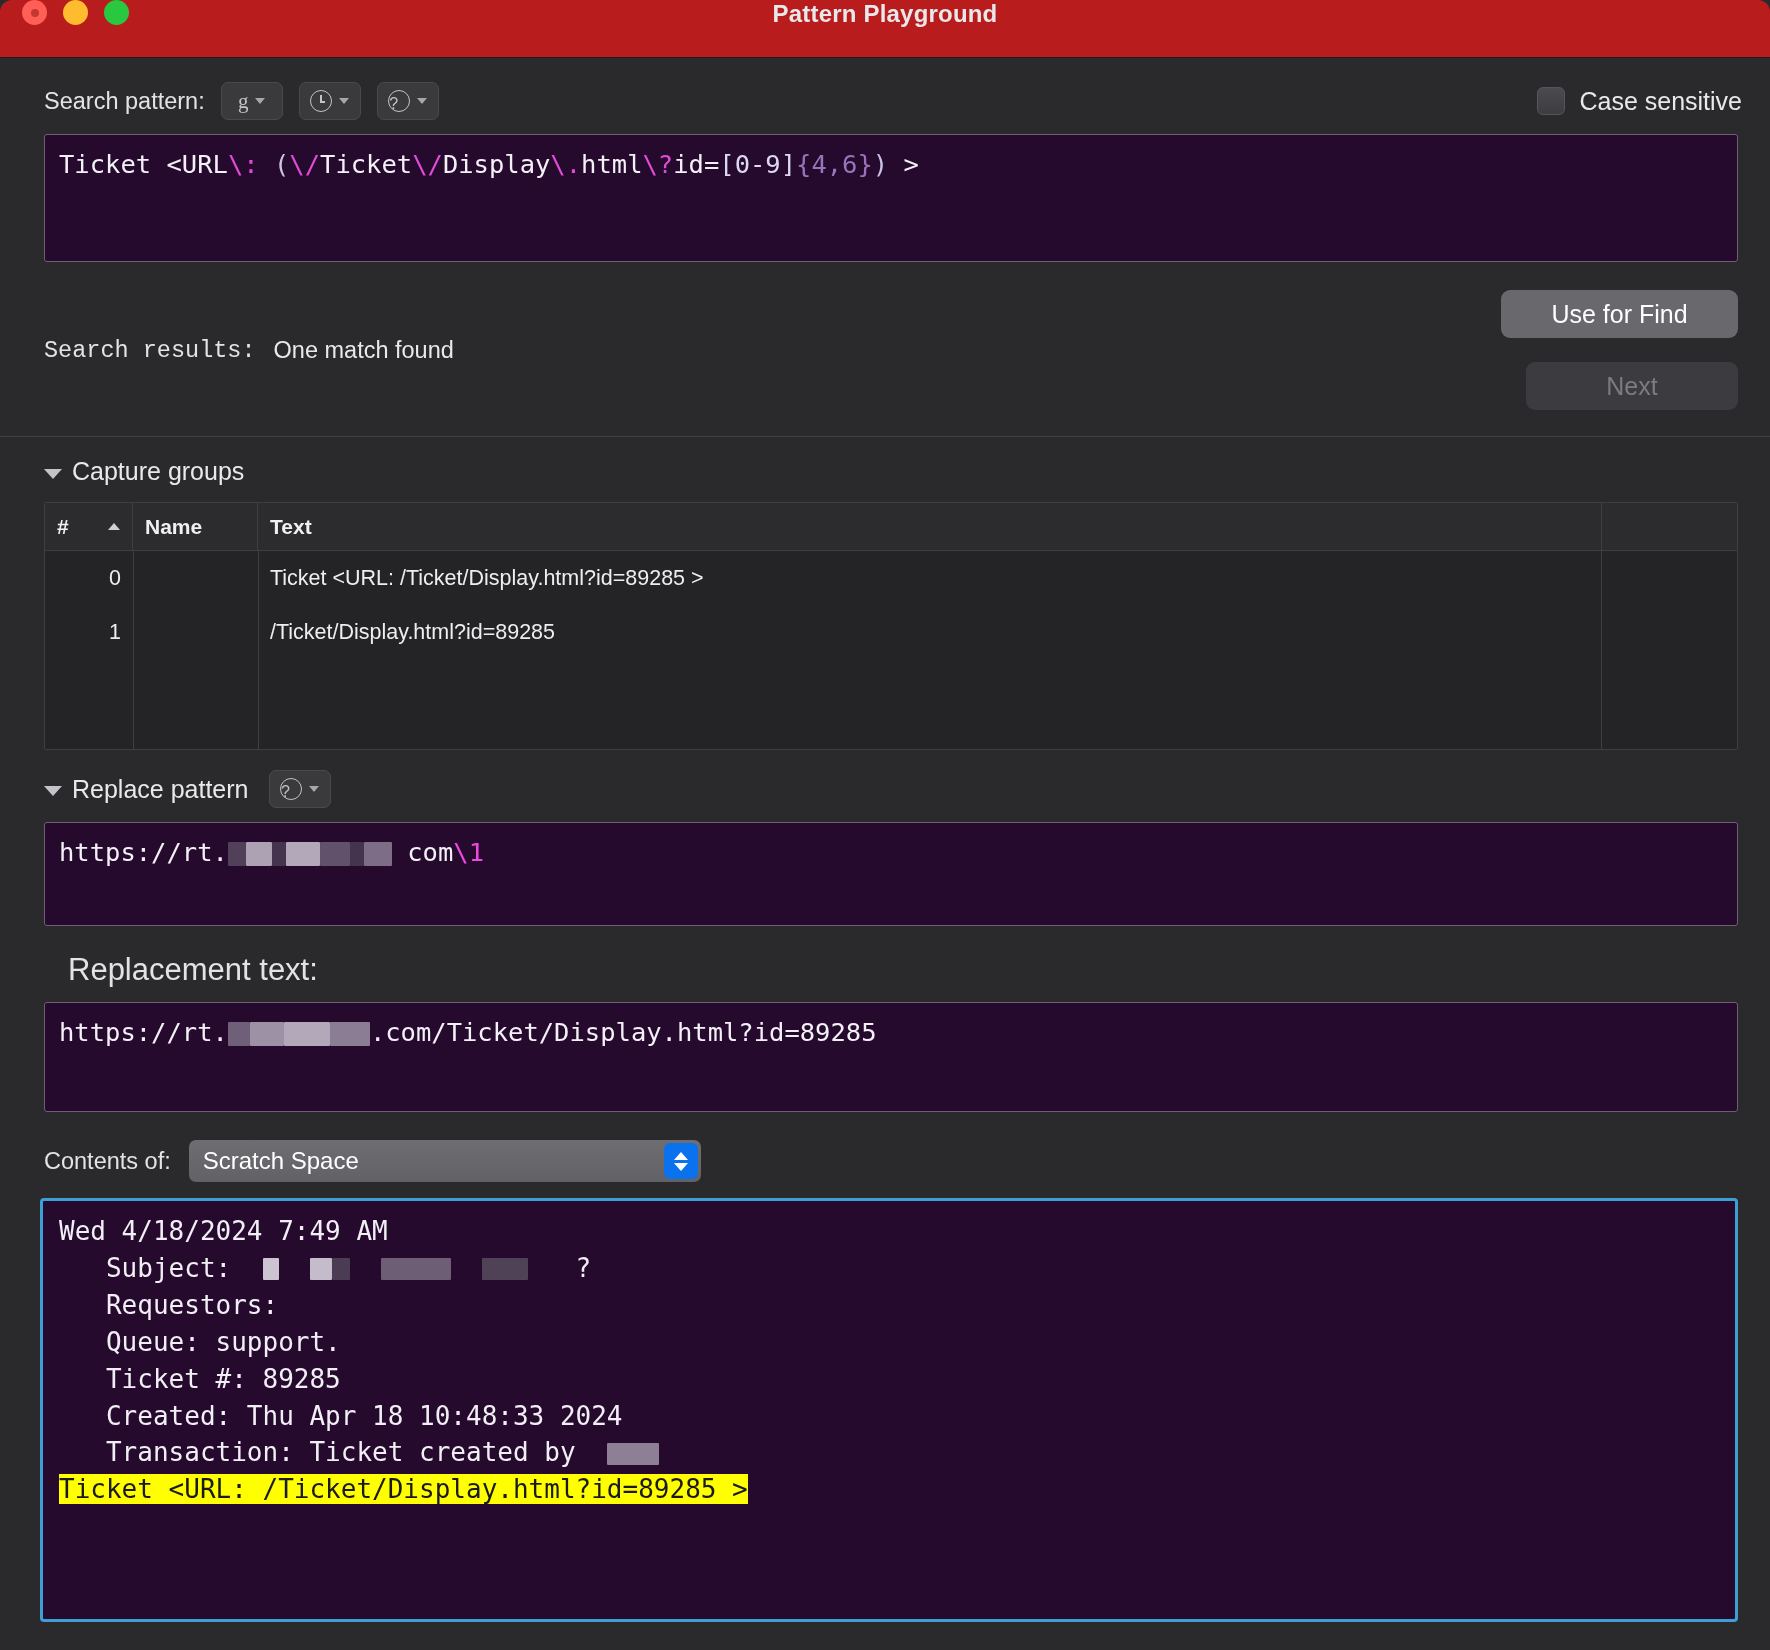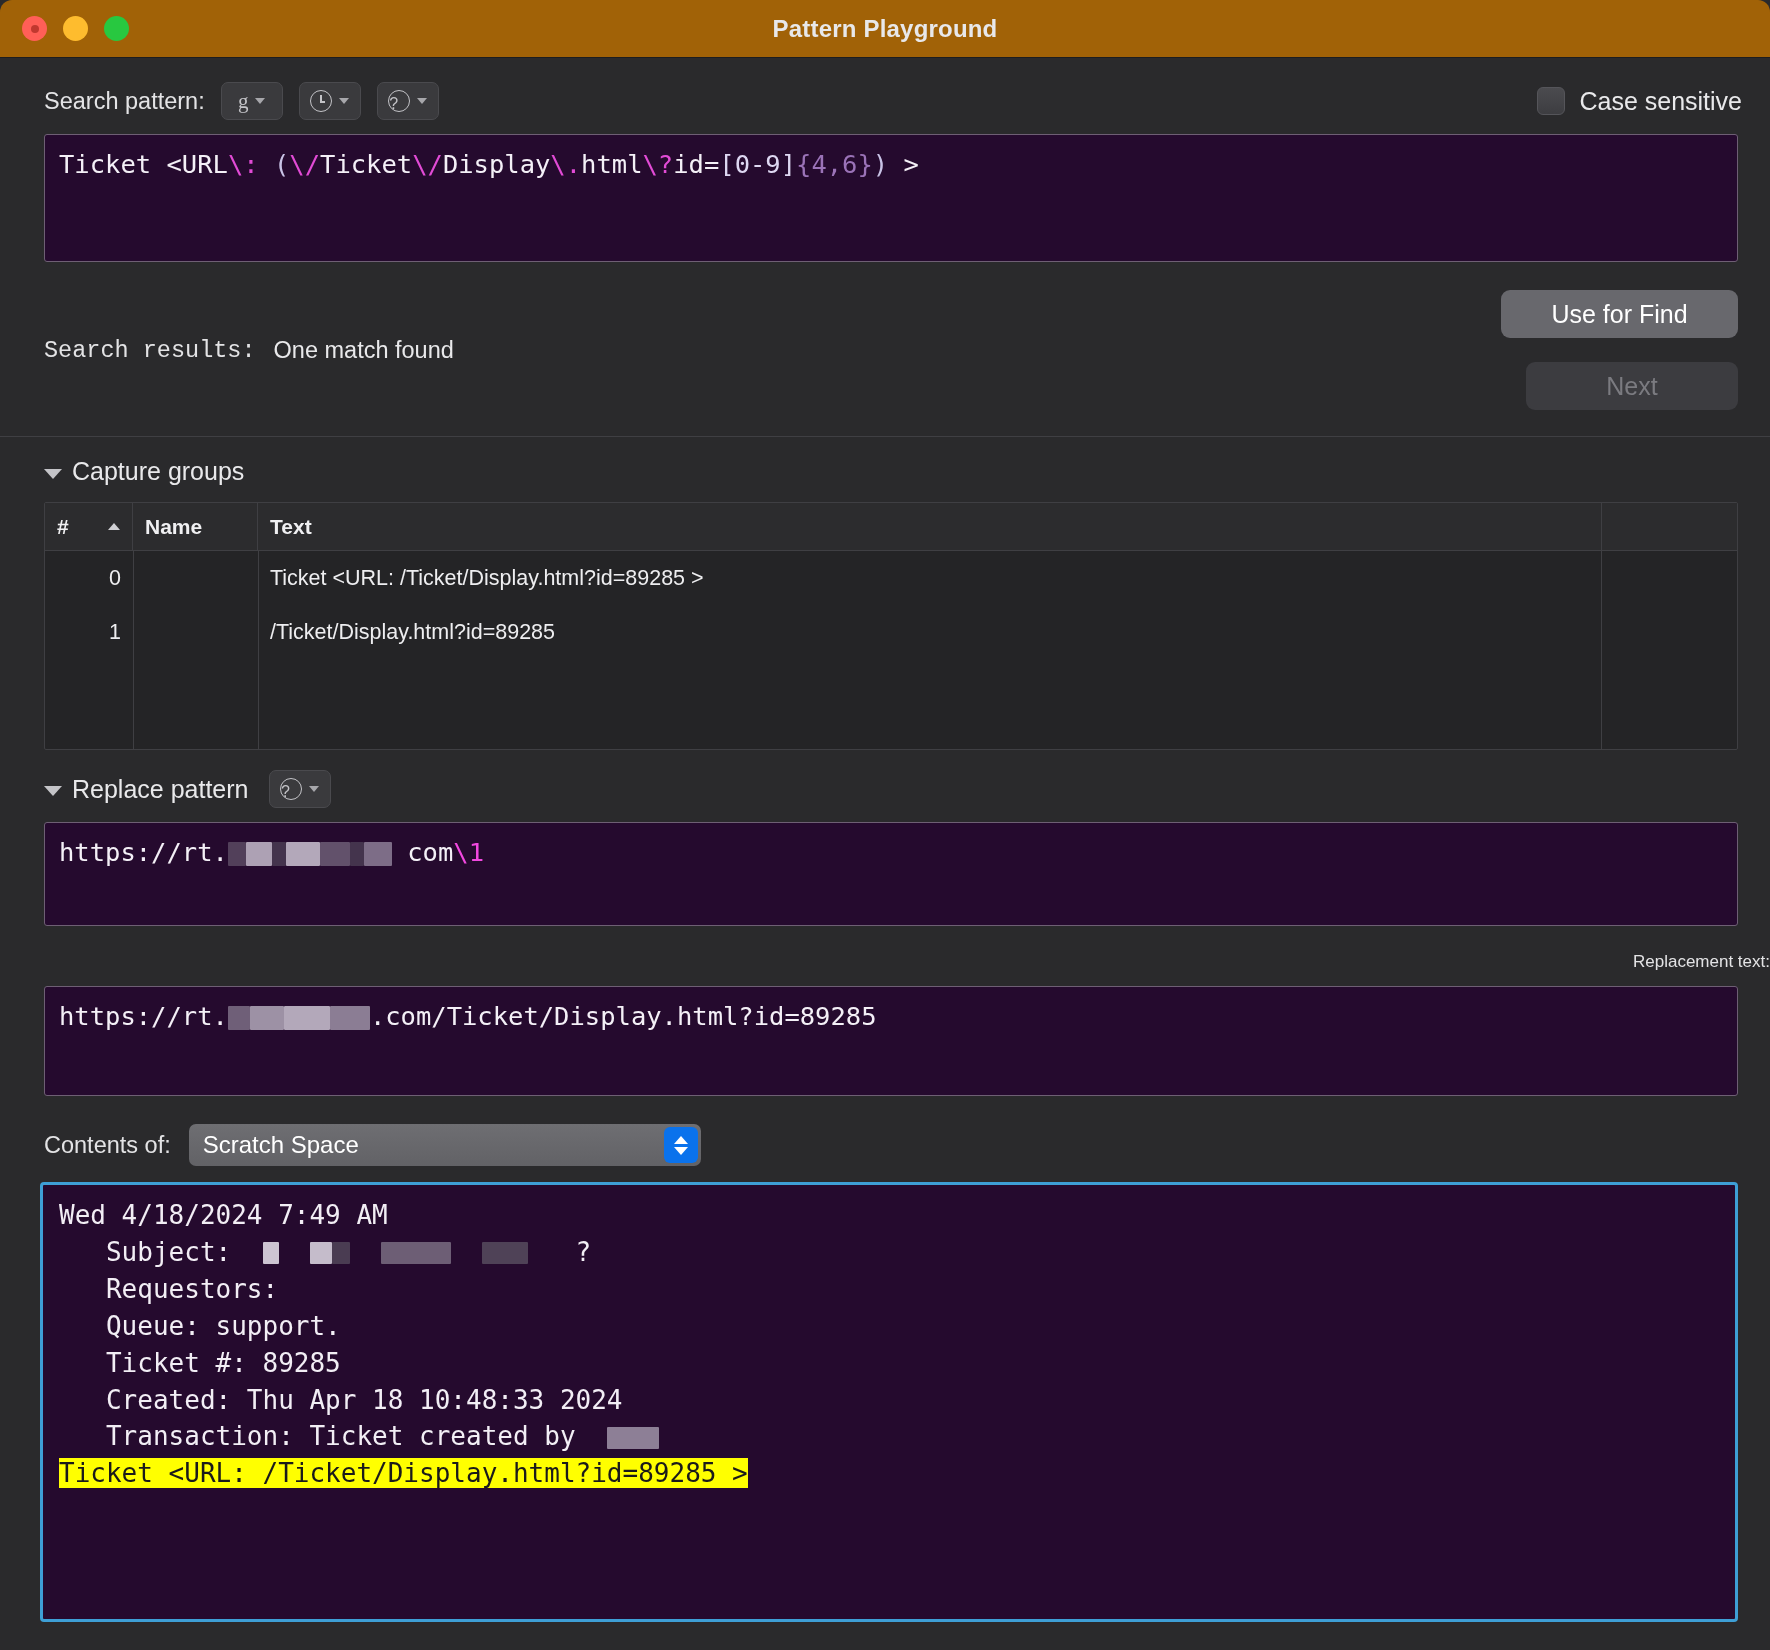"Pattern Playground" .titlebar { align-items: center -> flex-start; background: #a16207 -> #b91c1c }
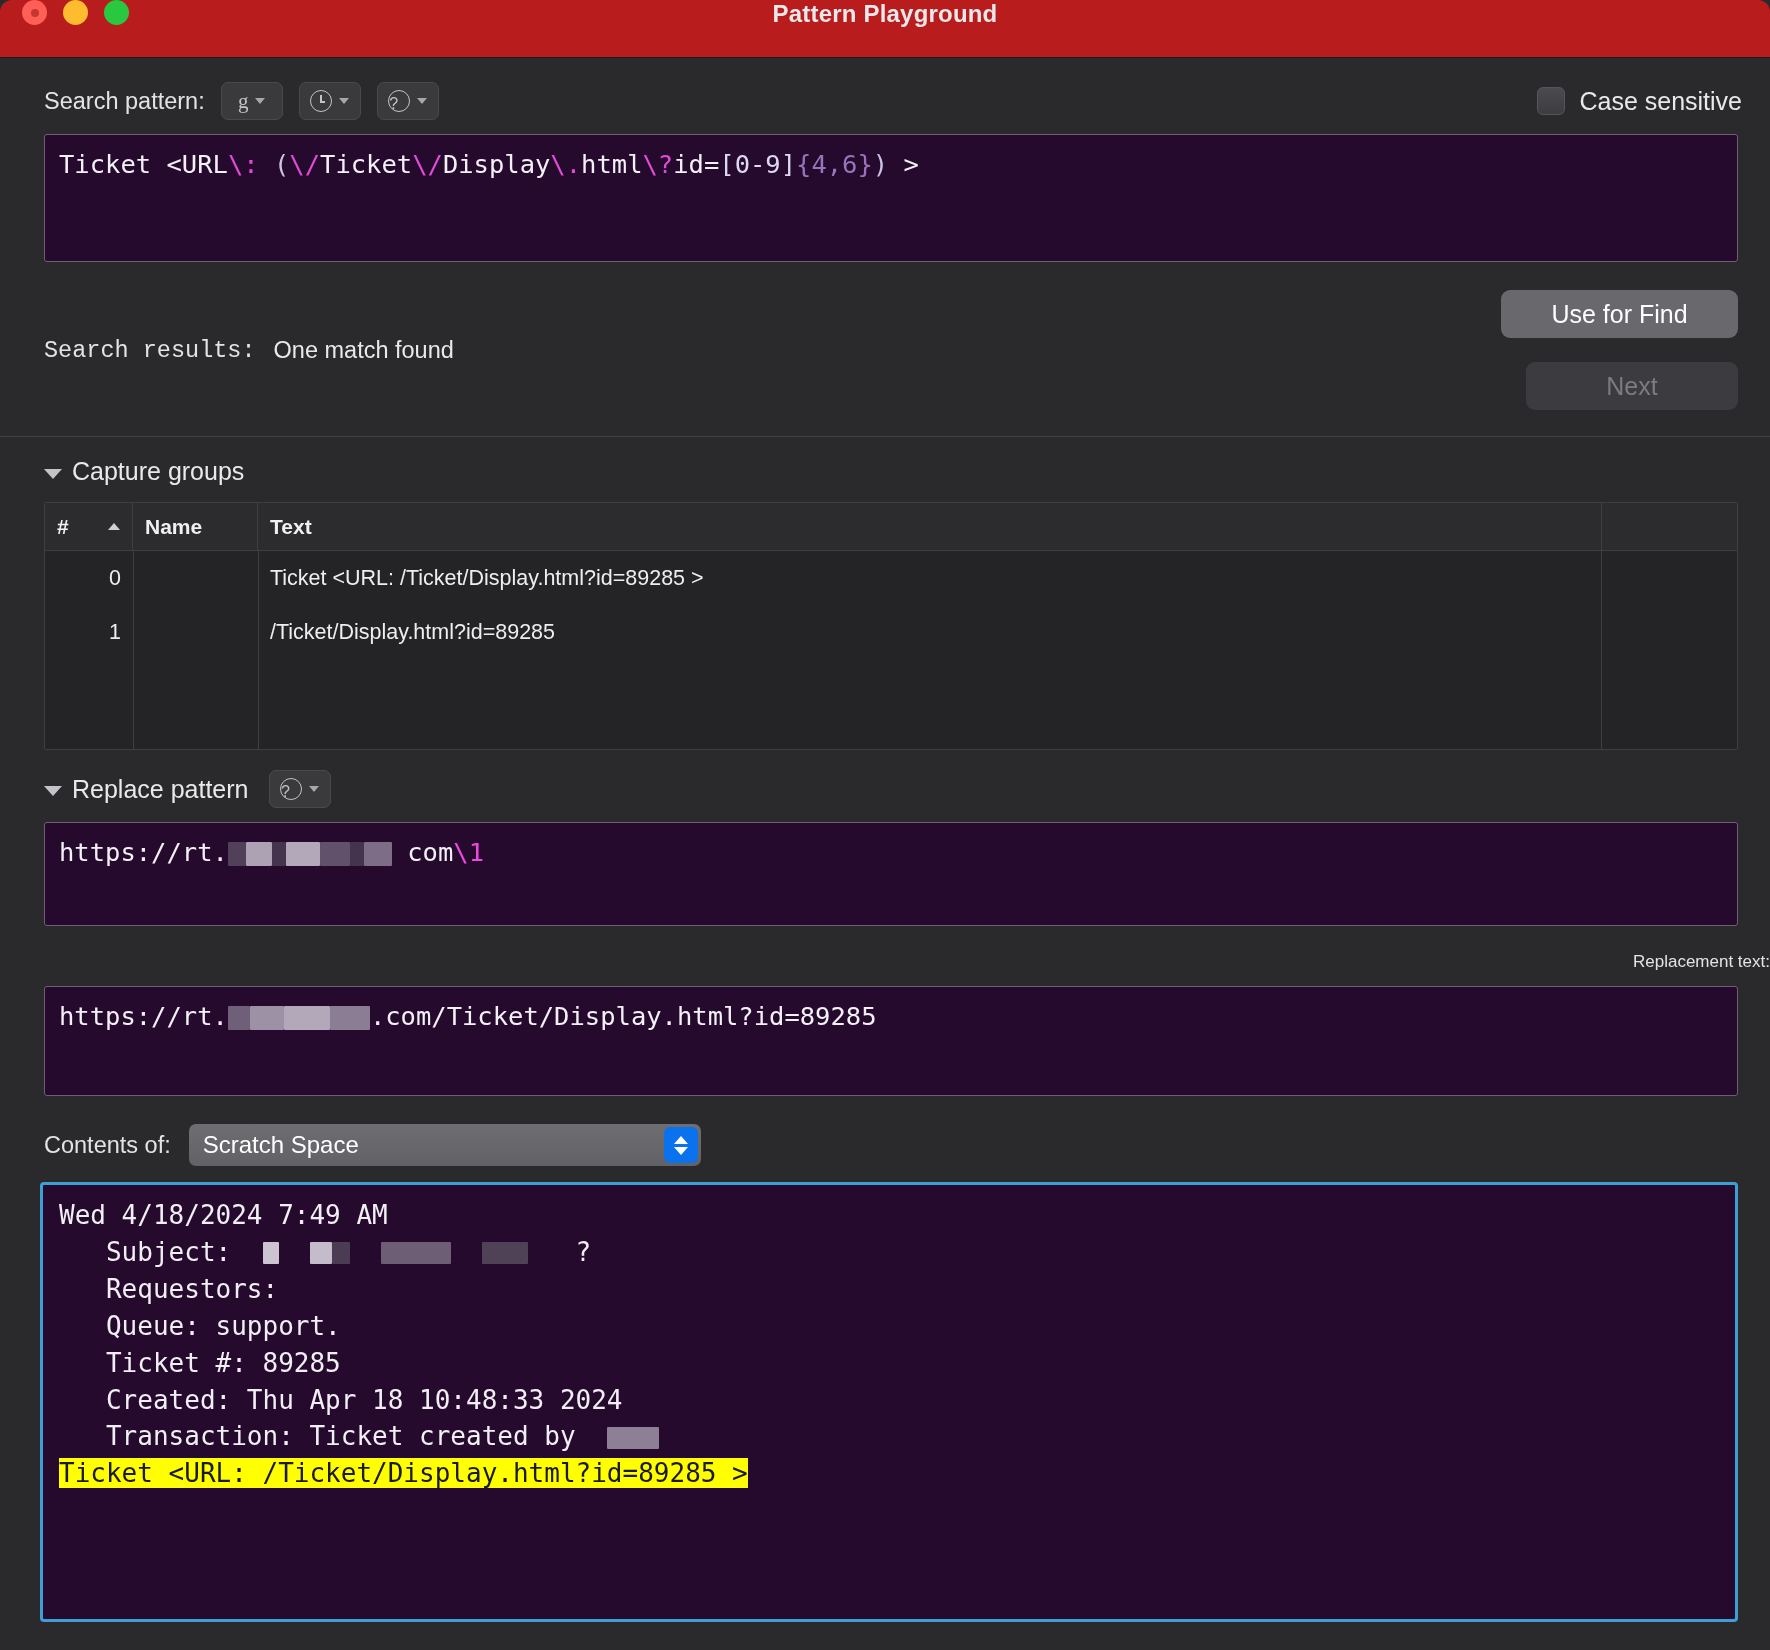"Replacement text:" .plain-lbl { font-size: 17px -> 31px; padding: 26px 0 0 44px -> 26px 0 0 68px; text-align: right -> none }
